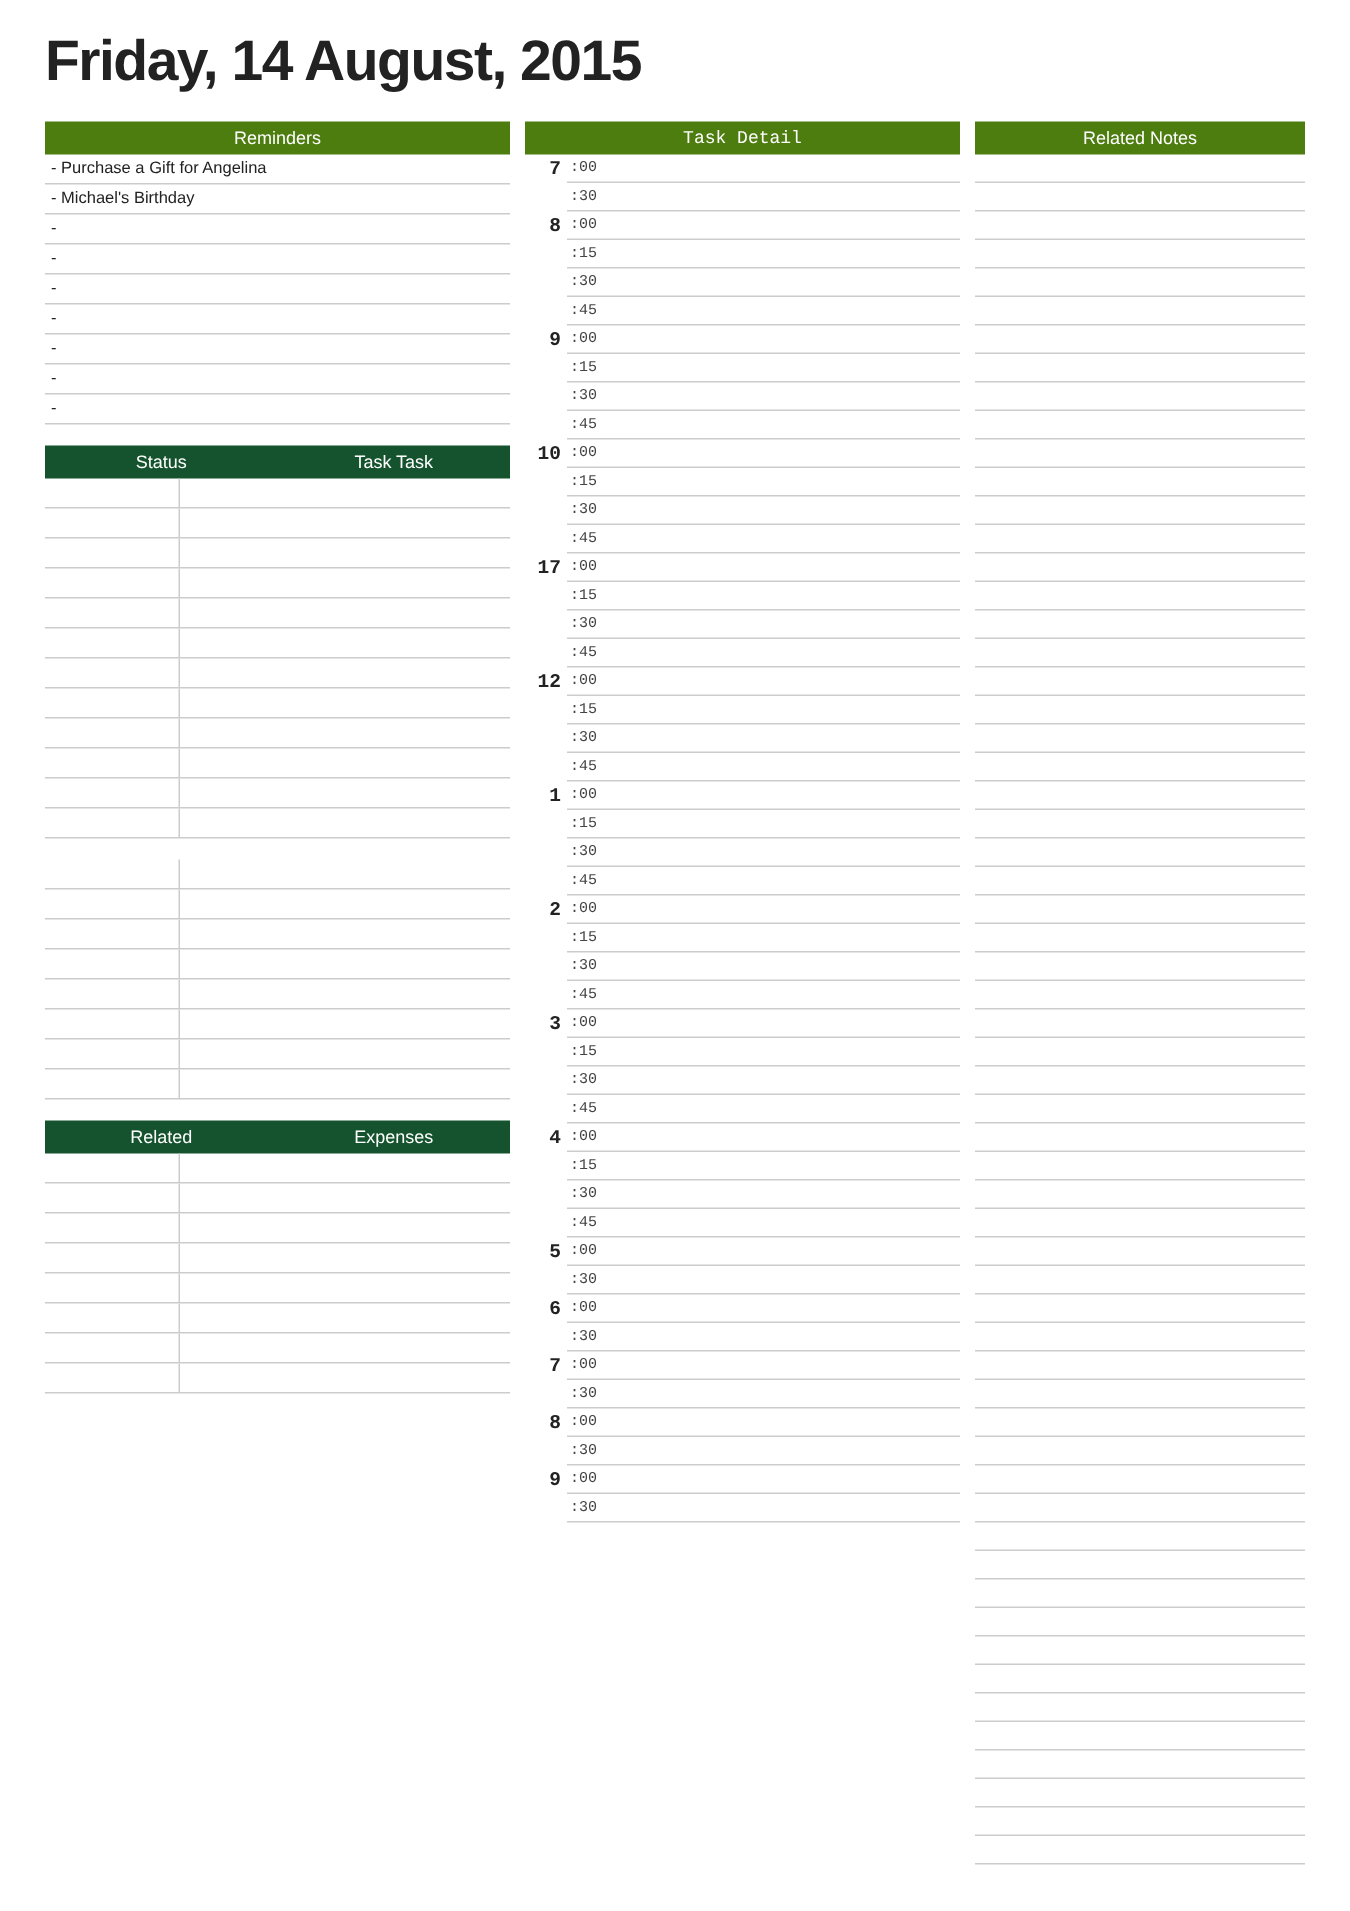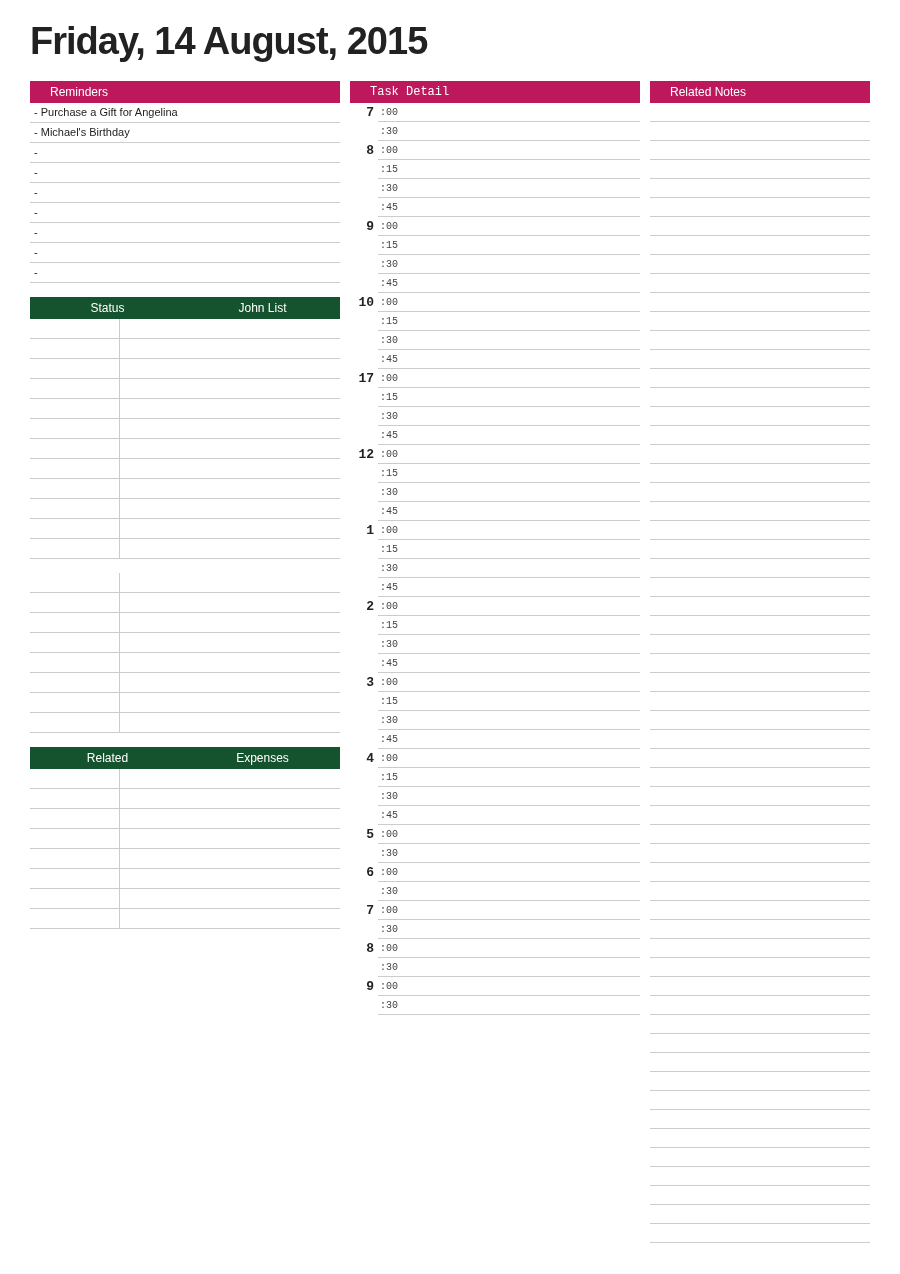"Reminders" .section-header { background: #be185d -> #4d7c0f; padding: 4px 20px -> 4px 6px; text-align: left -> center }
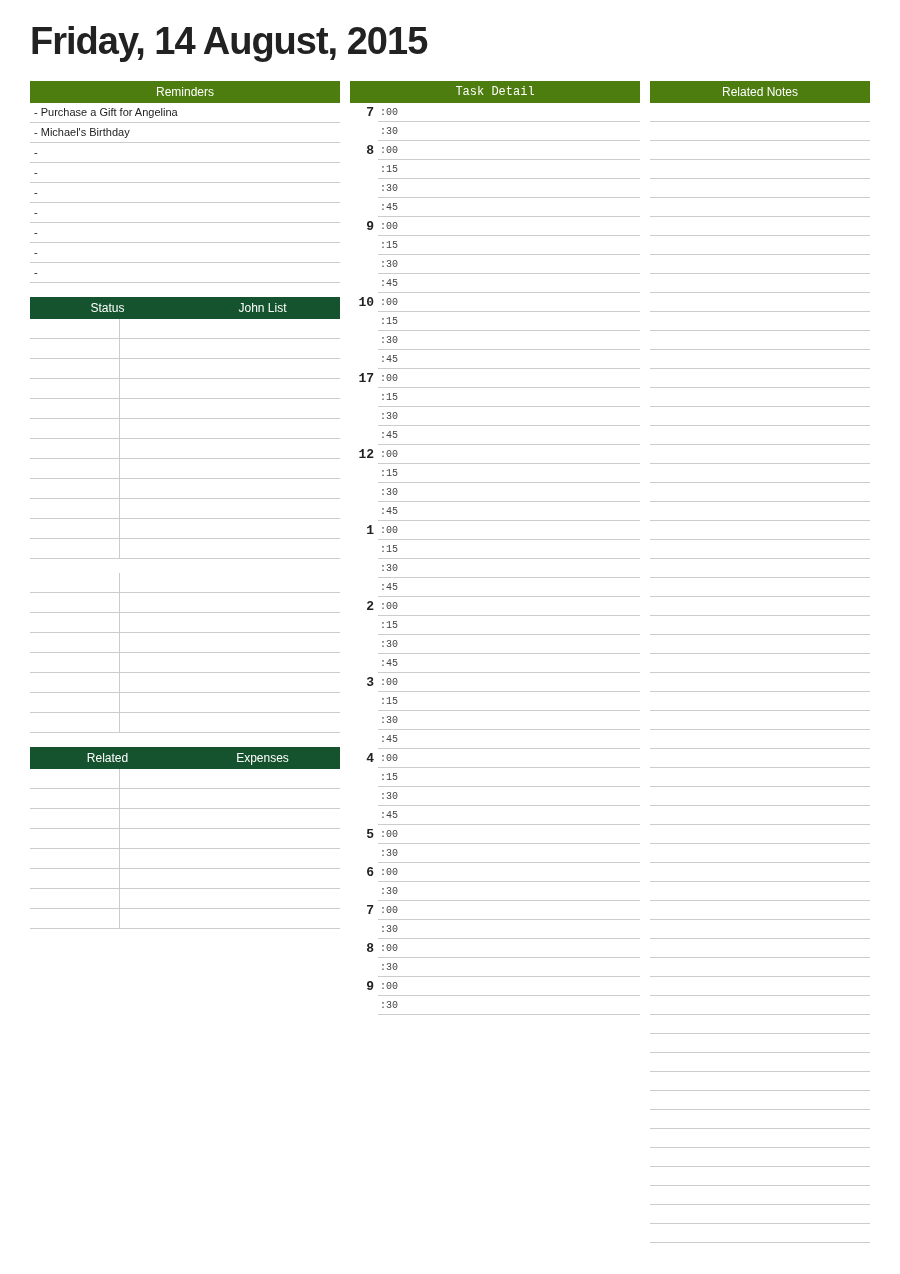"John List" div.col-head { text: John List -> Task Task }
